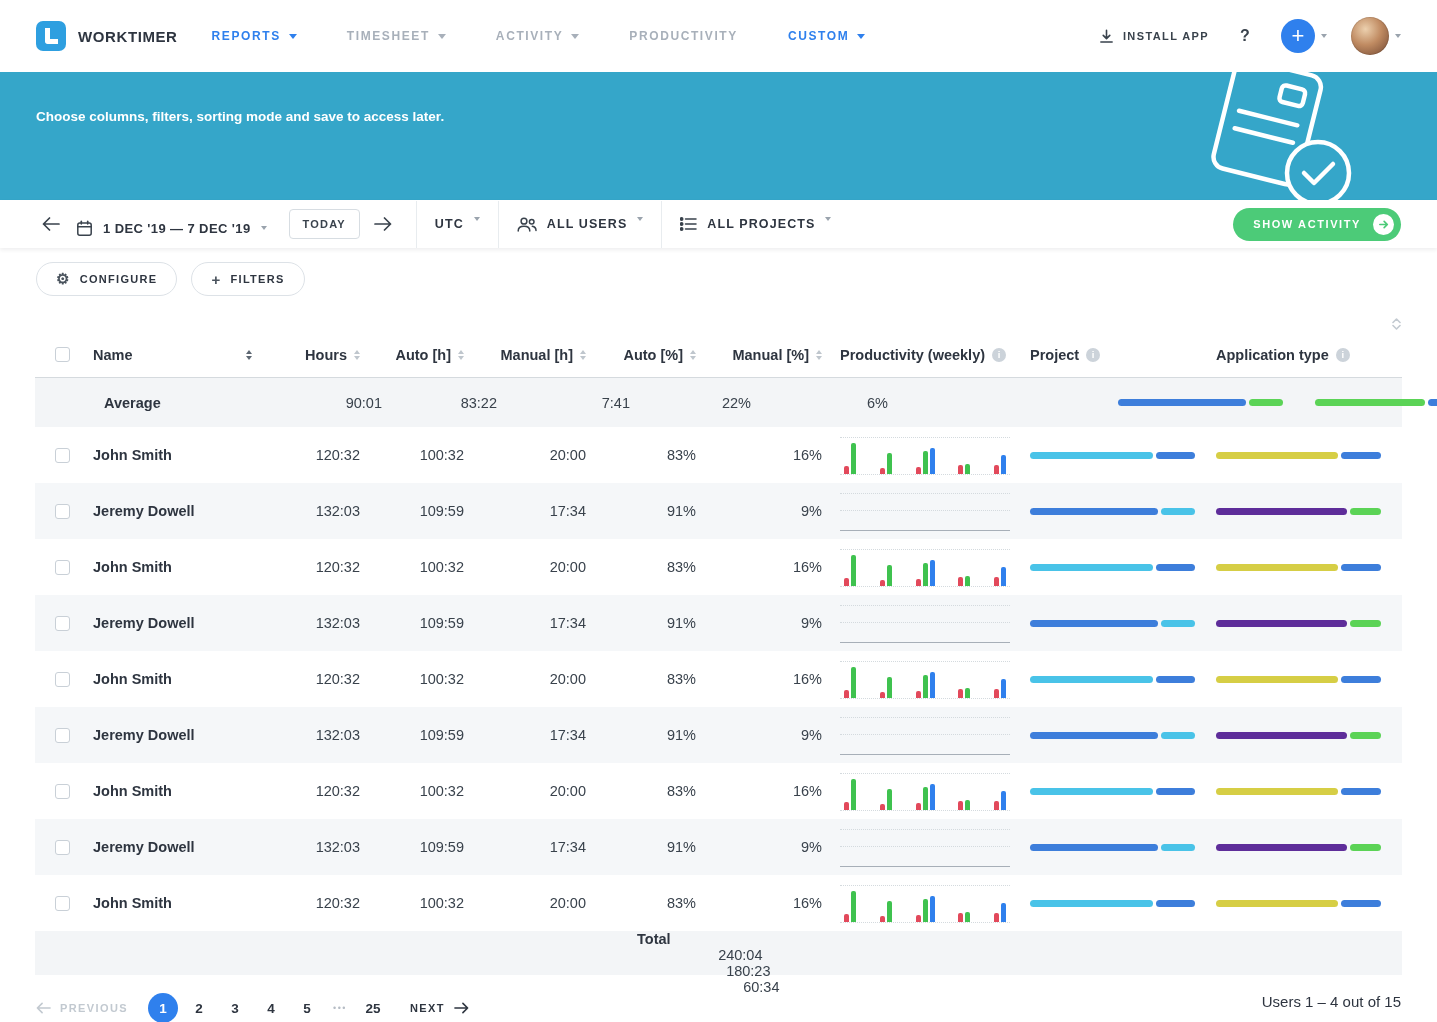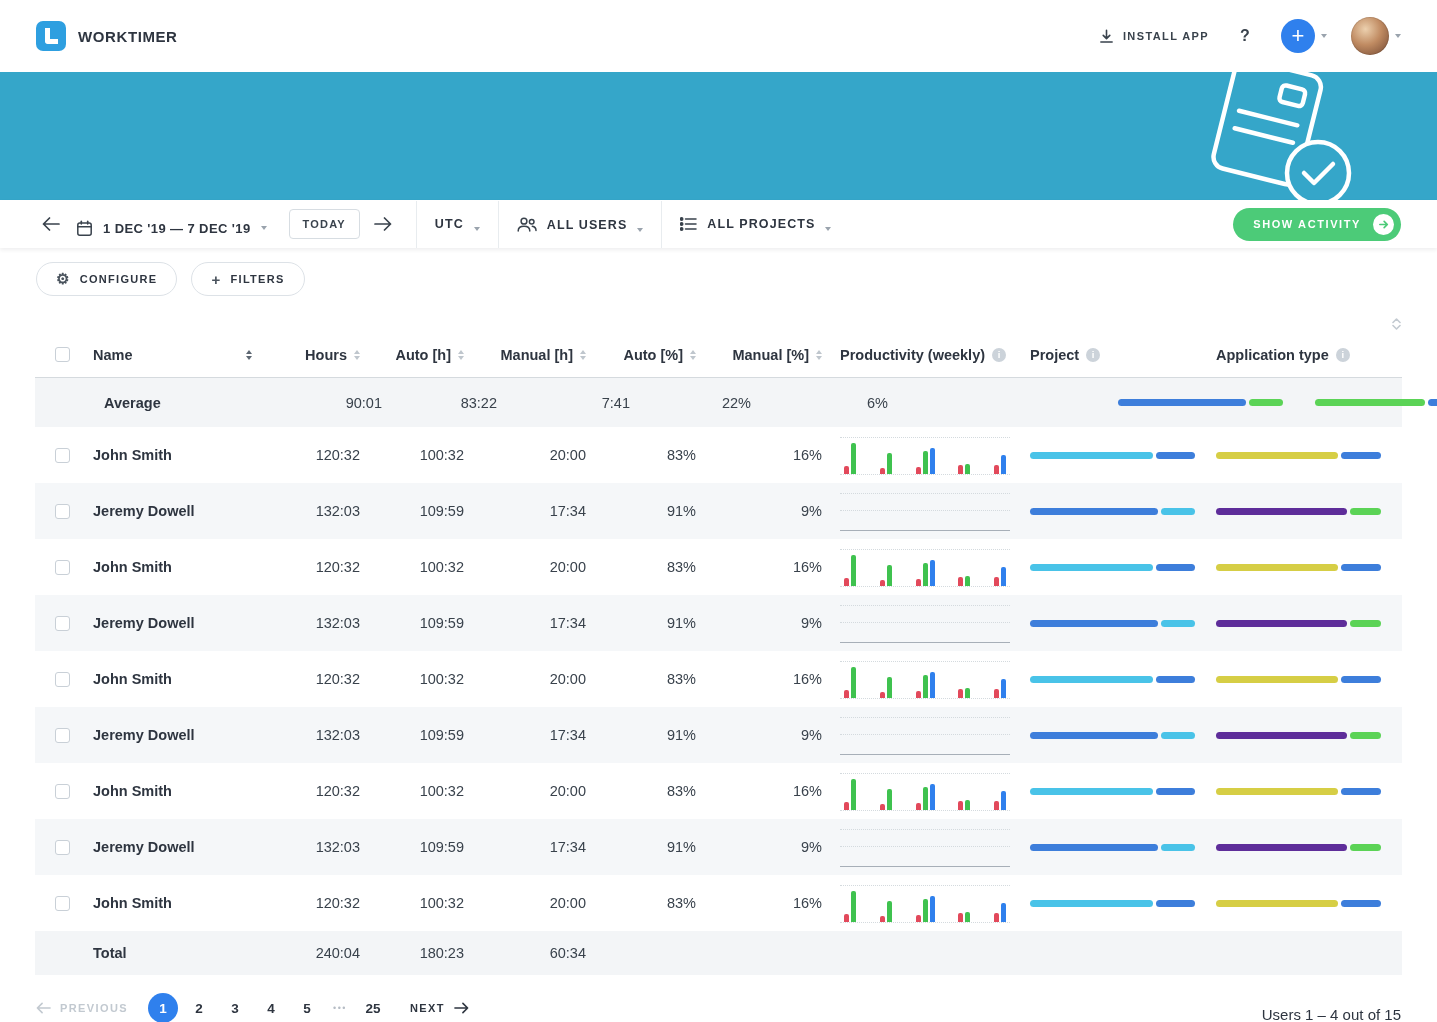"REPORTS" nav.nav-items { html: none -> <nav> <a> <span>REPORTS</span> <span></span> </a> <a> <span>TIMESHEET</span> <span></span> </a> <a> <span>ACTIVITY</span> <span></span> </a> <a> <span>PRODUCTIVITY</span> </a> <a> <span>CUSTOM</span> <span></span> </a> </nav> }
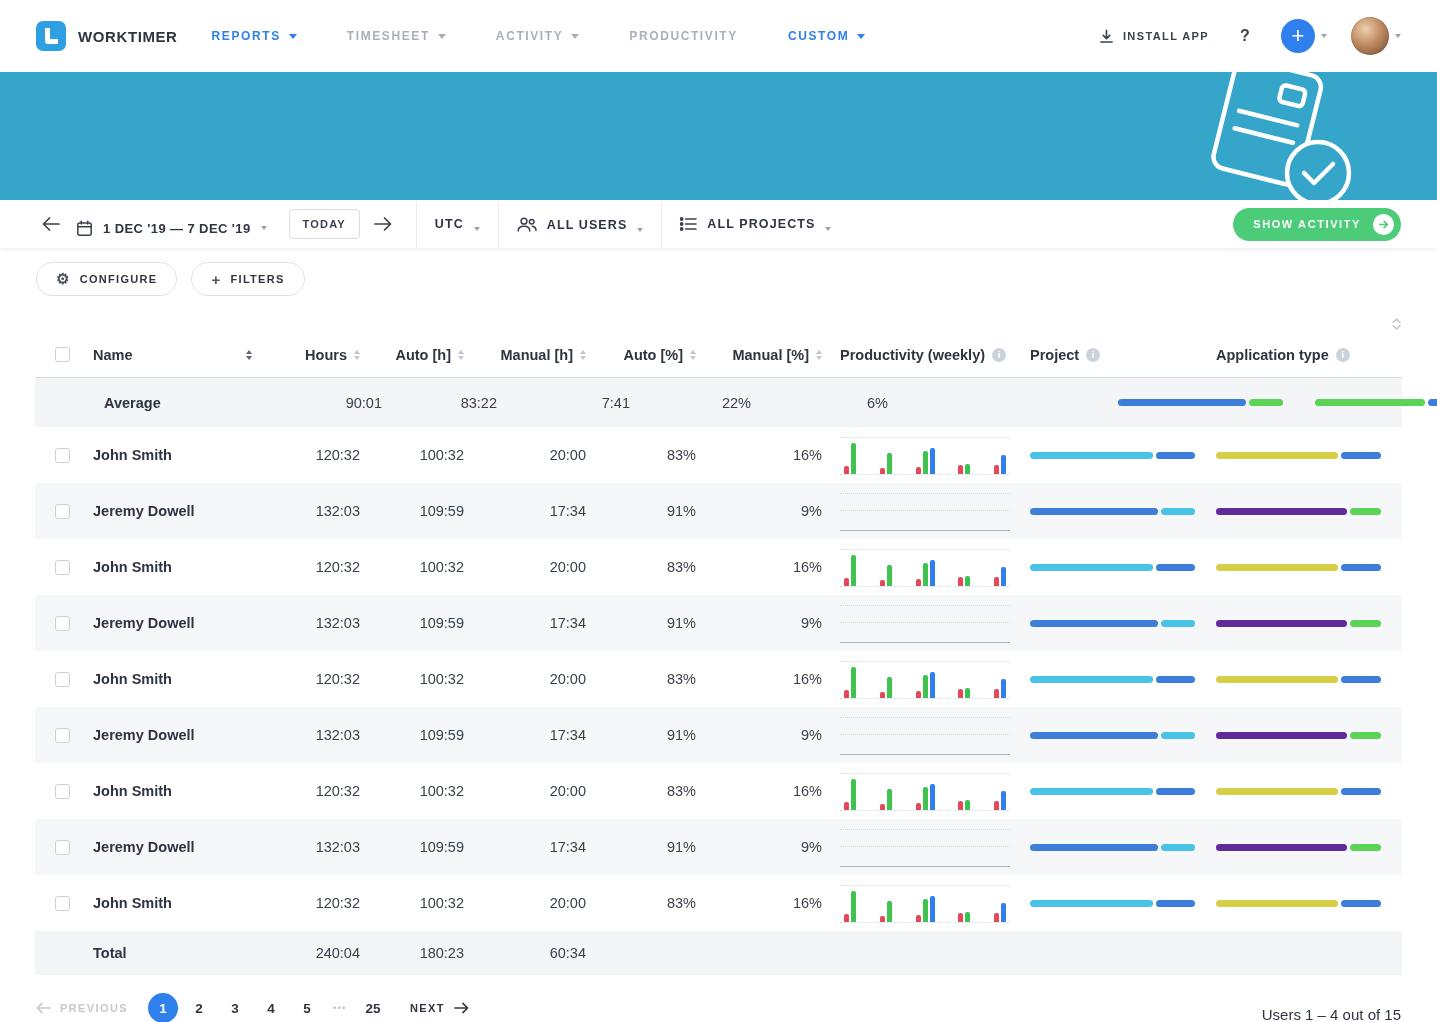"Choose columns, filters, sorting mode" p.hero-sub { html: none -> <p>Choose columns, filters, sorting mode and save to access later.</p> }
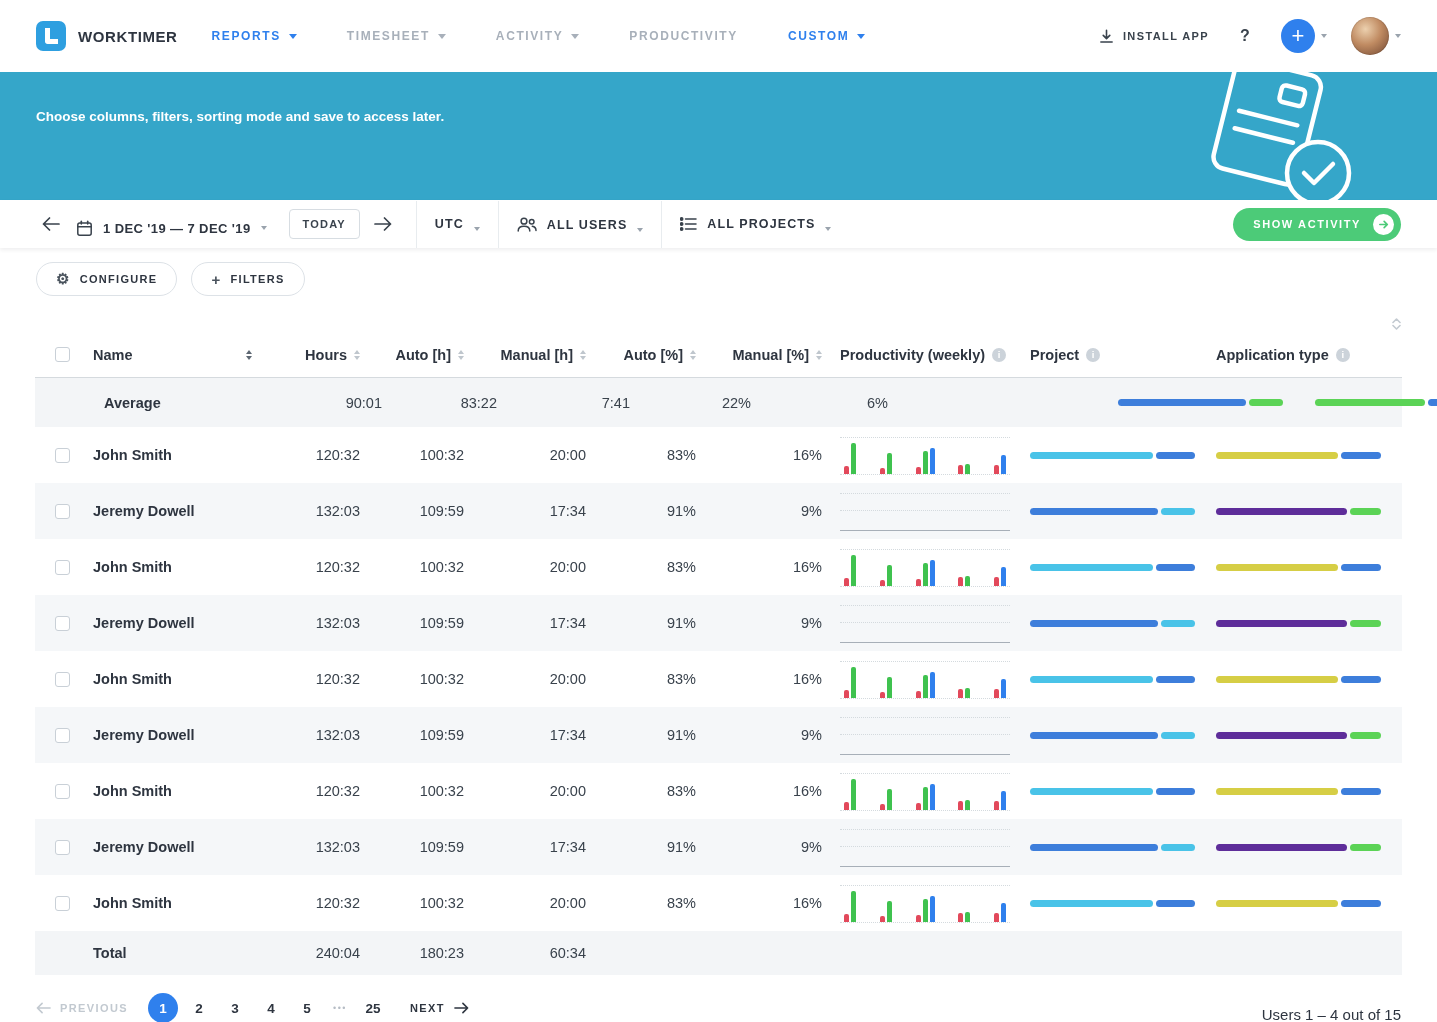"UTC" .tz-group,.filter-group { align-items: flex-end -> flex-start }
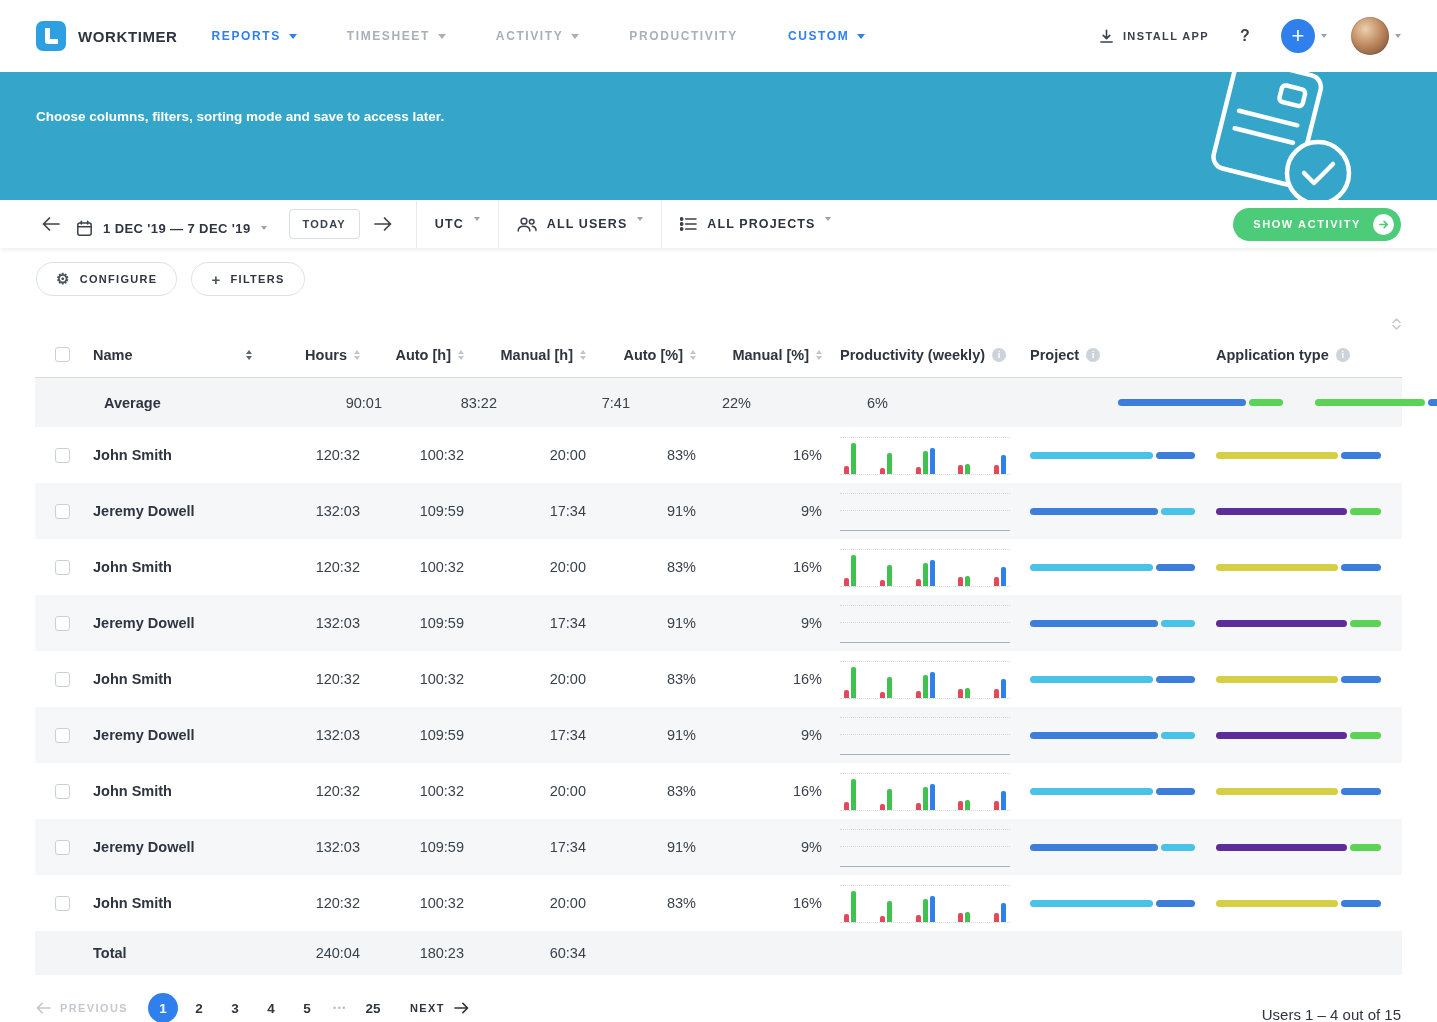"Total" .trow-total { flex-direction: none -> column }
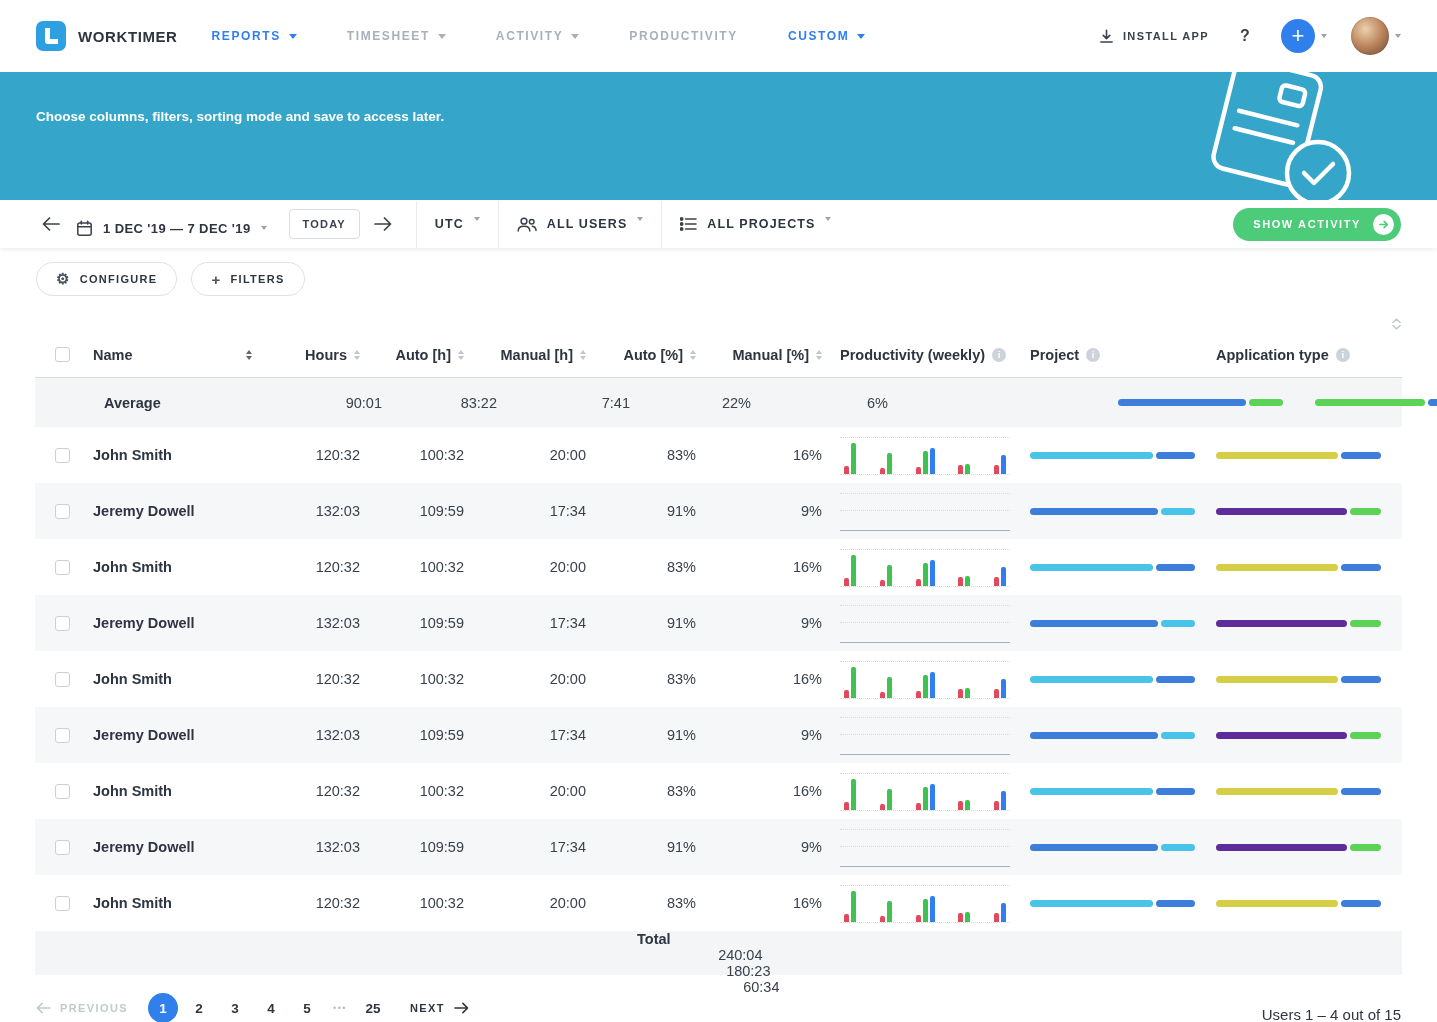"PREVIOUS" .pagination { align-items: flex-end -> flex-start }
